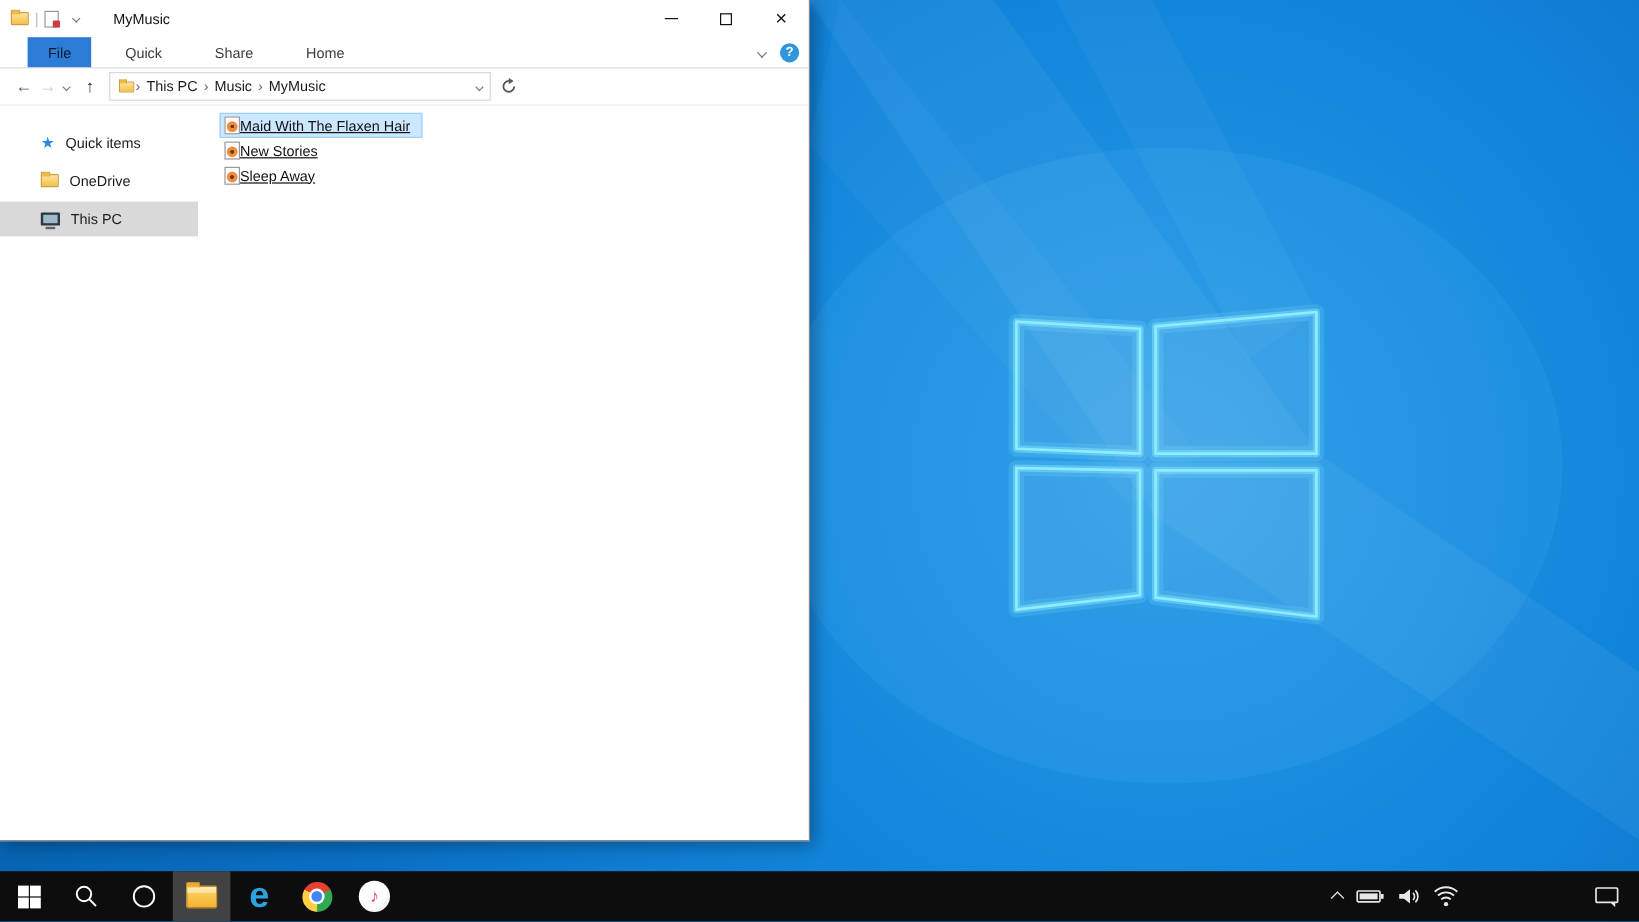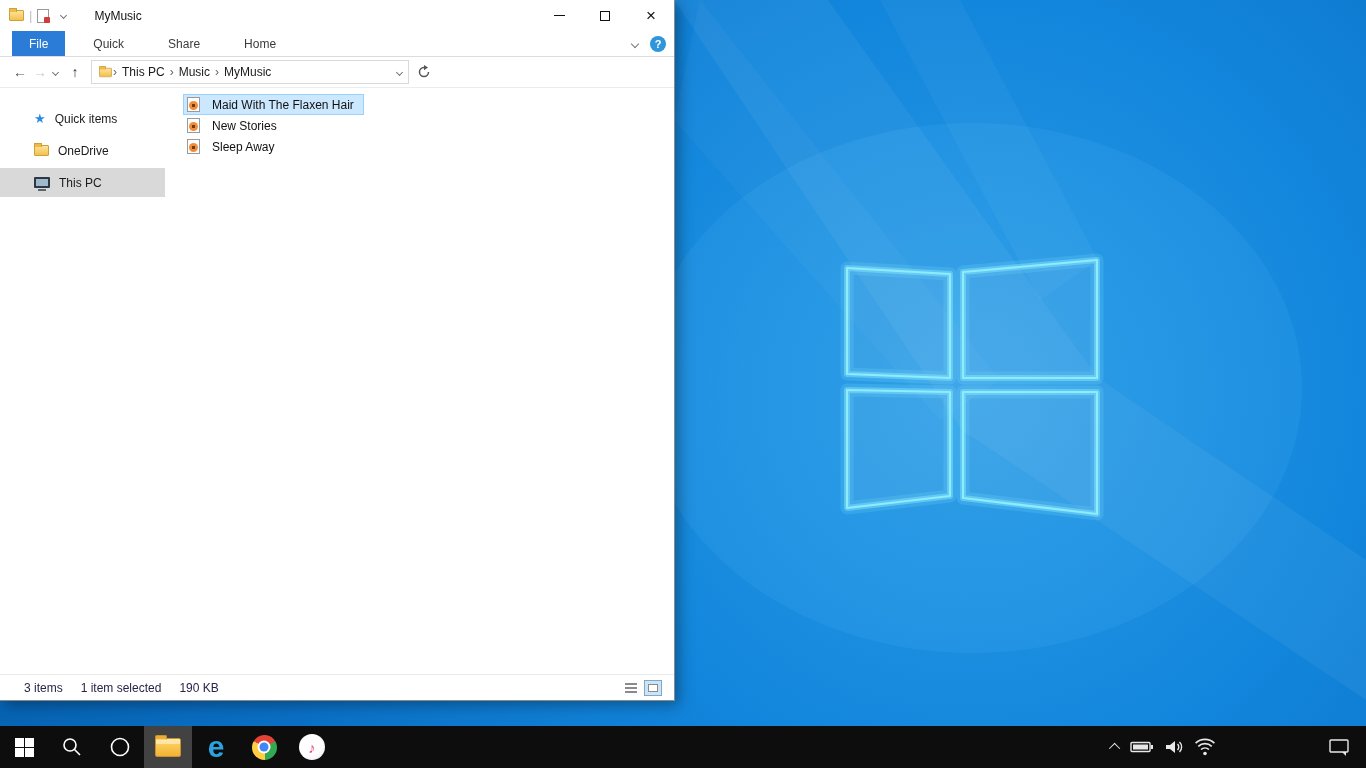"File" .tab-file { color: #ffffff -> #0f172a; margin-left: 12px -> 23px }
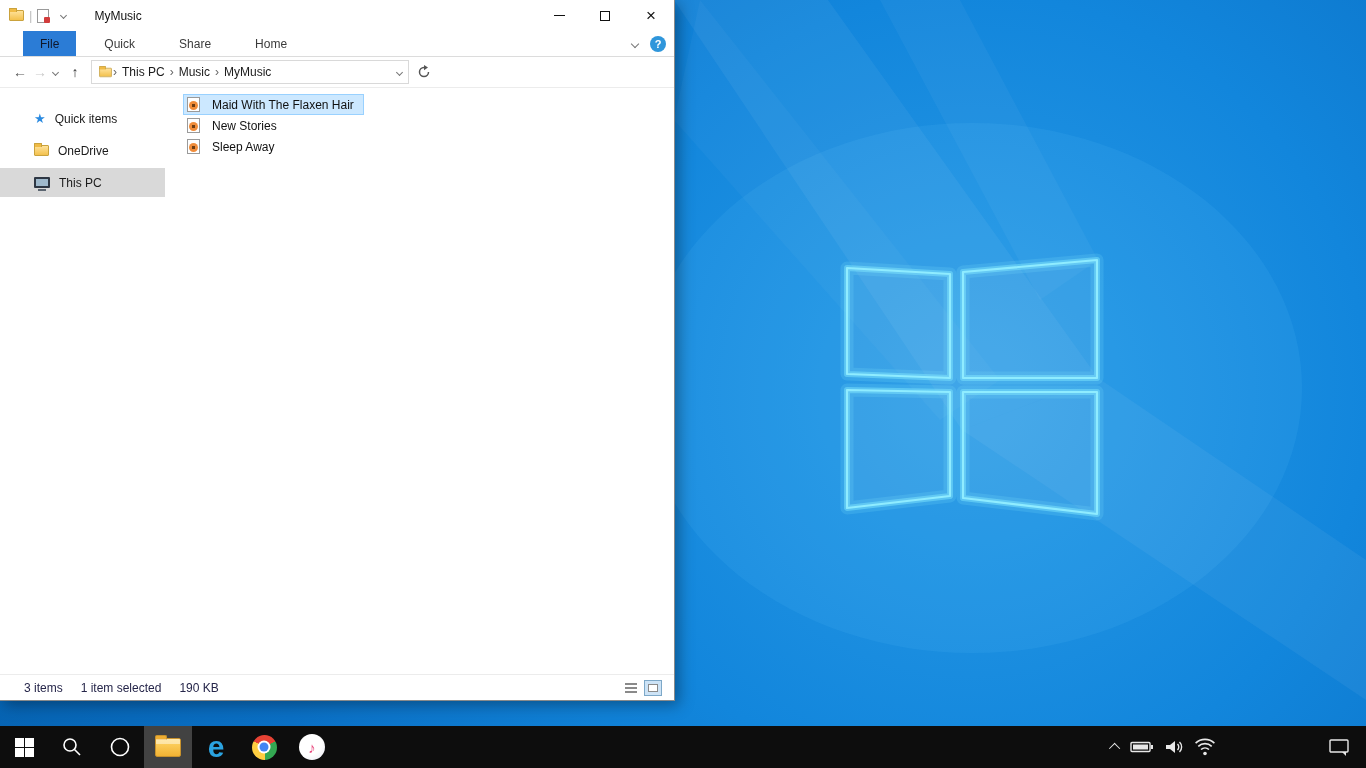"Maid With The Flaxen Hair" .file-row { gap: 12px -> 0; text-decoration: none -> underline }
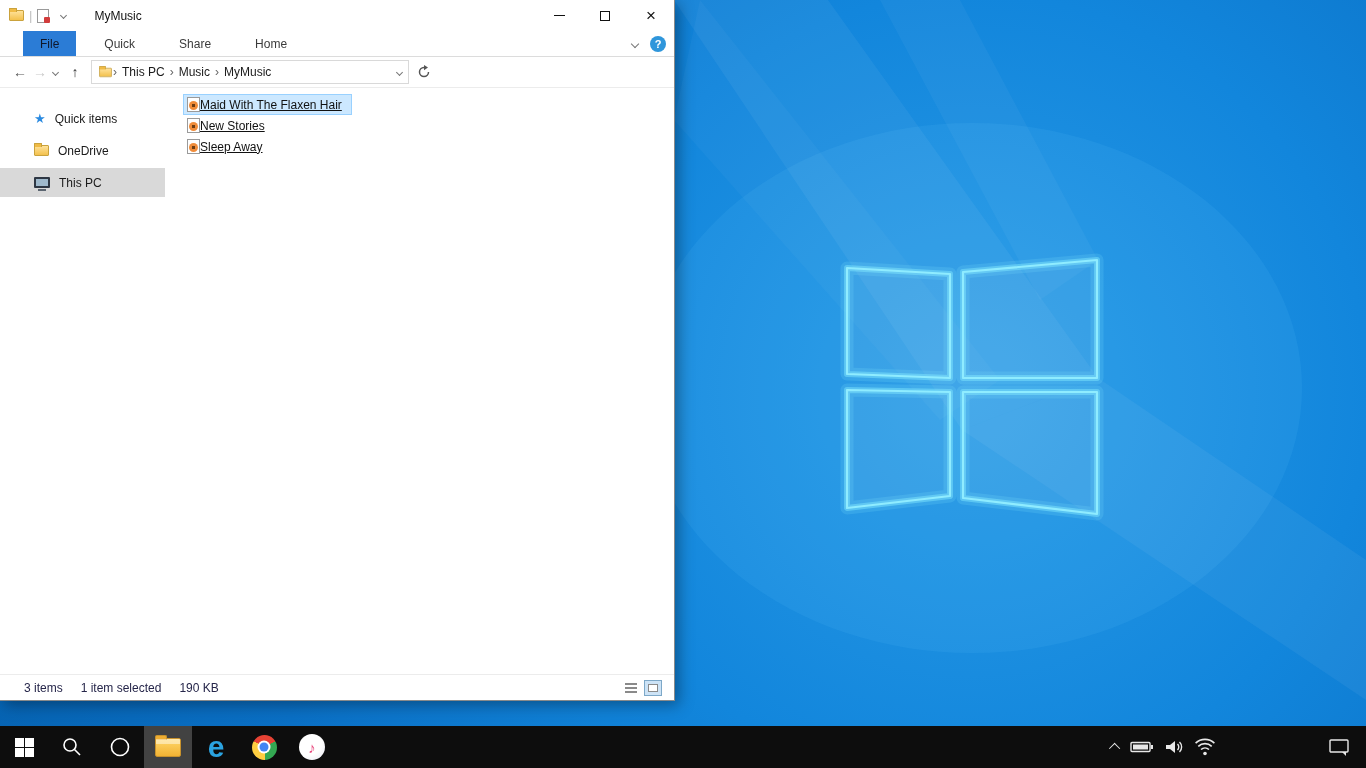"3 items" div.status-bar { html: <div> <span>3 items</span> <span>1 item selected</span> <span>190 KB</span> <div> <div> <i></i> <i></i> <i></i> </div> <div> <i></i> </div> </div> </div> -> none }
